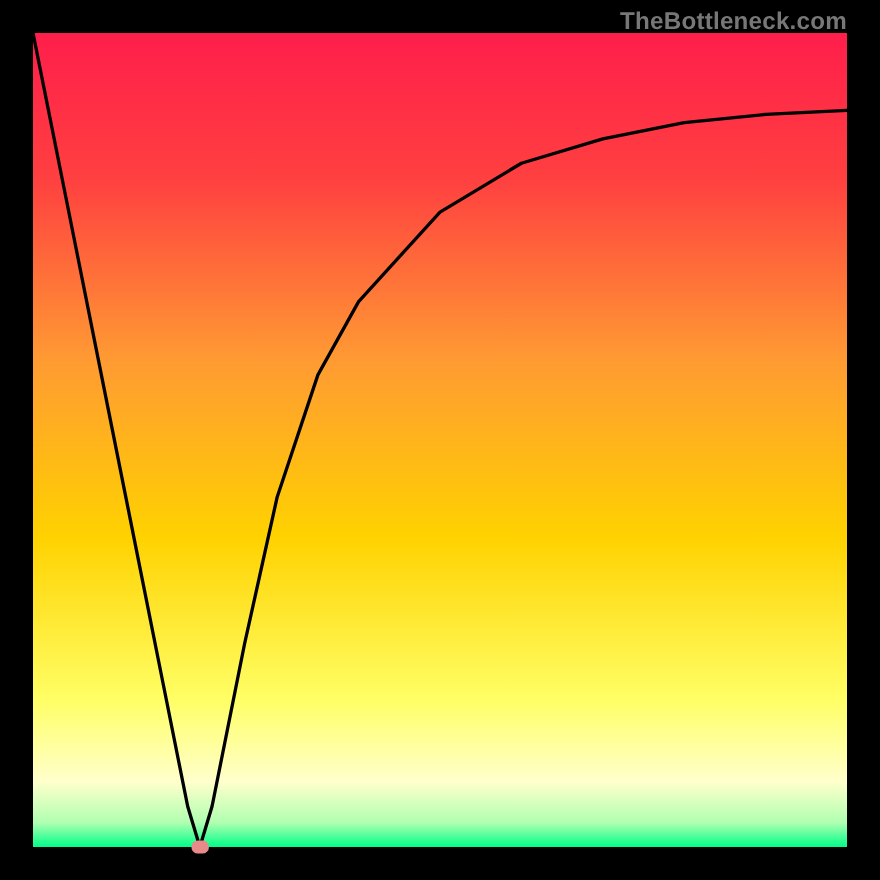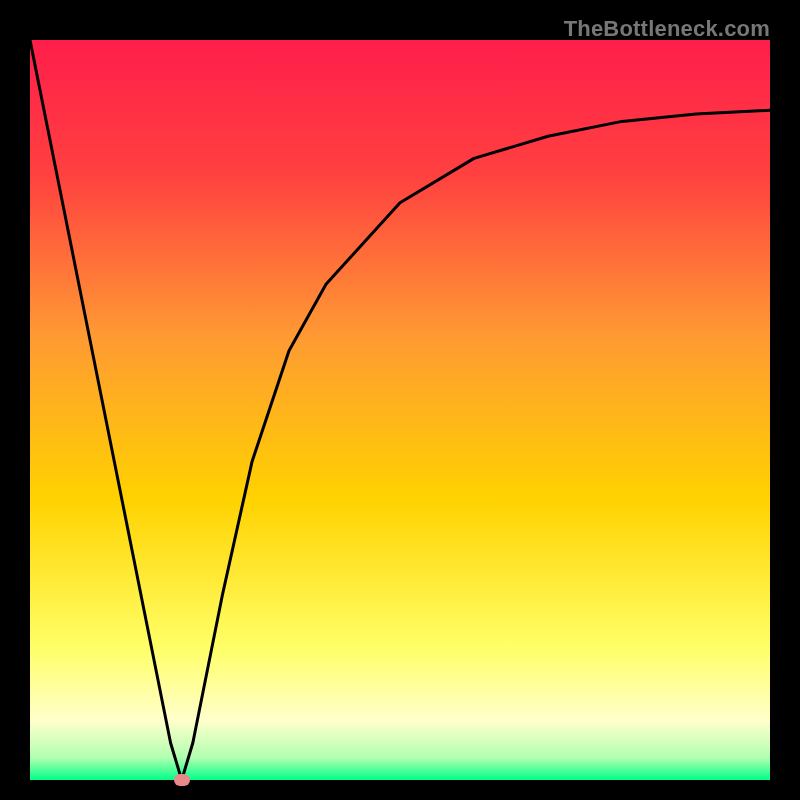"TheBottleneck.com" .container { margin-top: 10px -> none }
